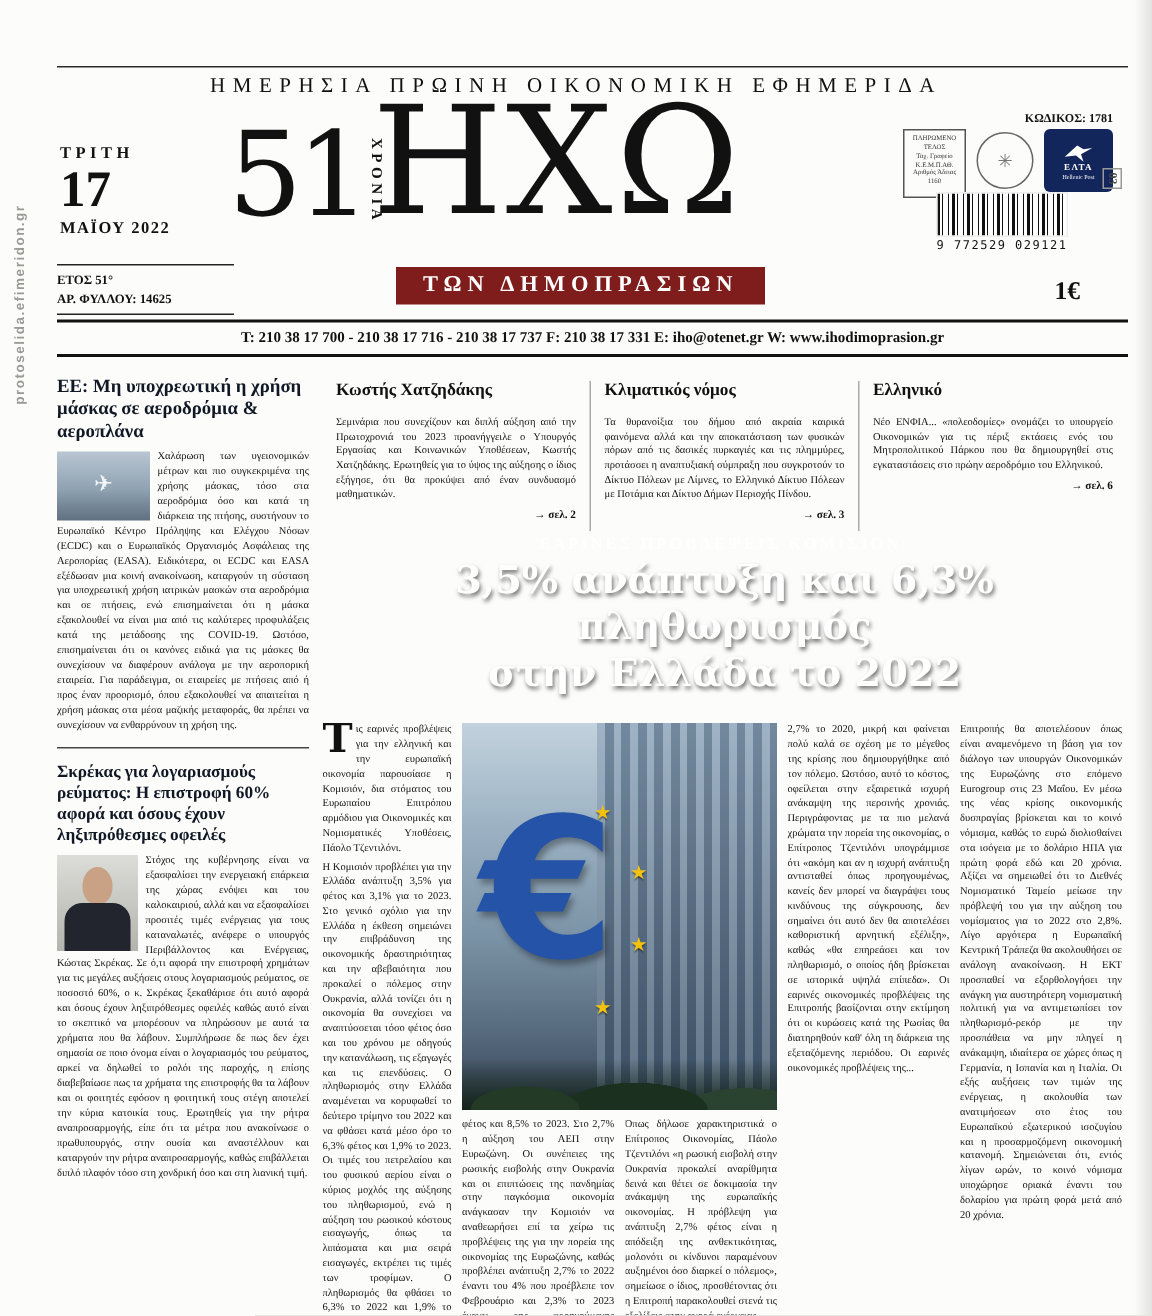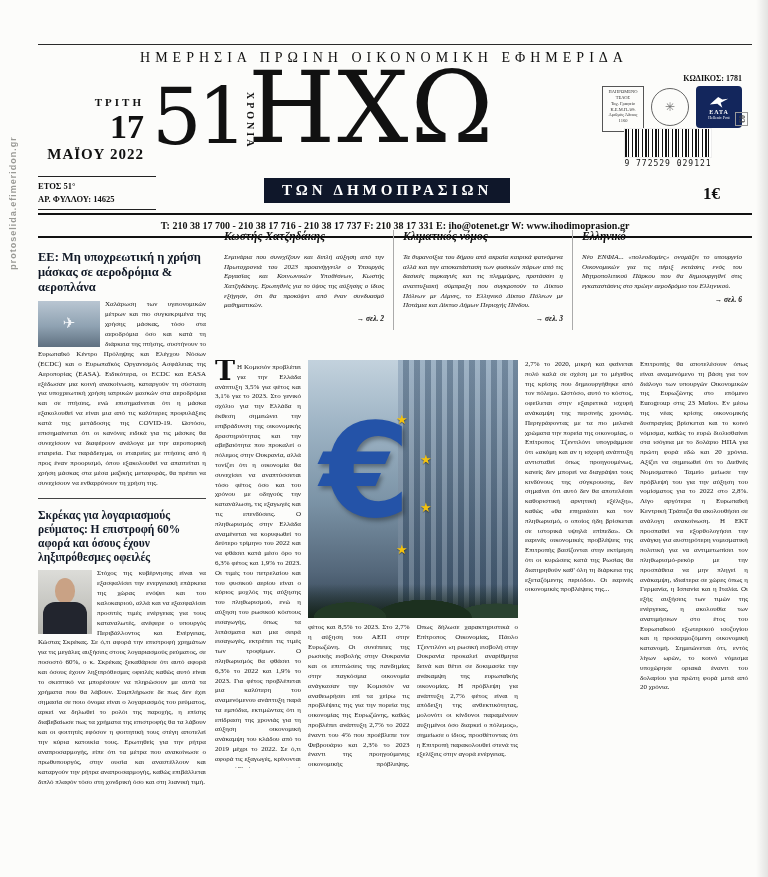"ΤΡΙΤΗ" .date-block { text-align: right -> left }
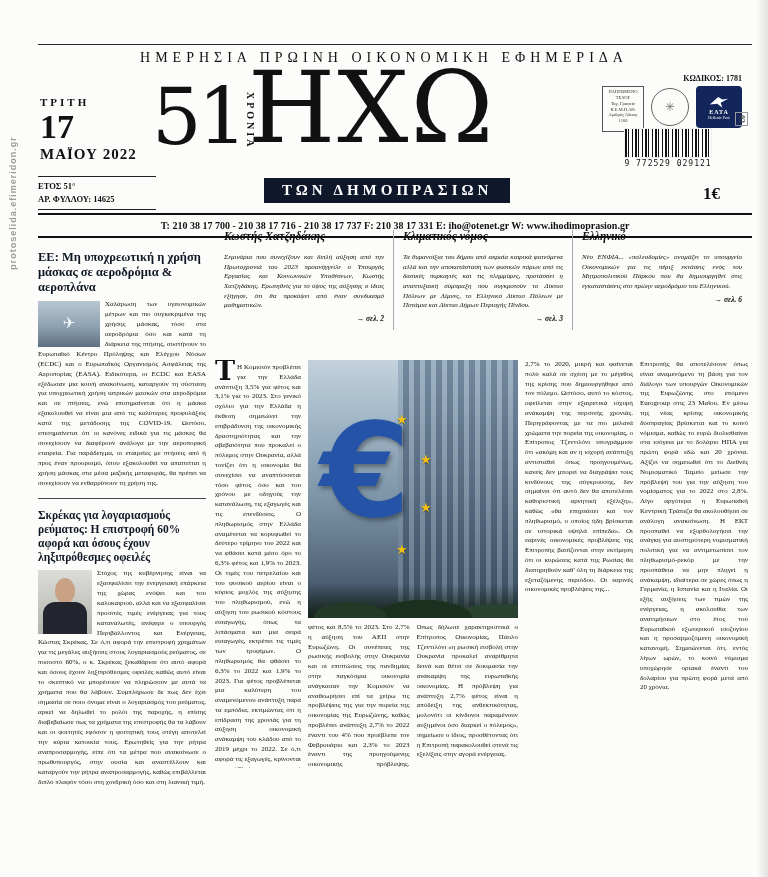"ΜΑΪΟΥ 2022" .date-my { font-size: 15px -> 11px }
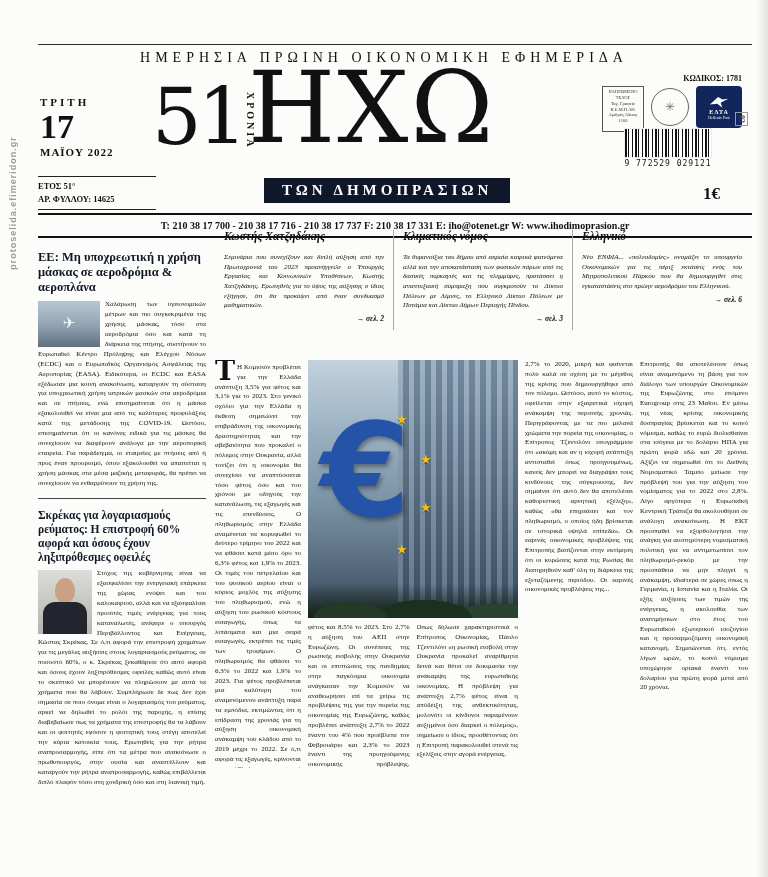"ΤΩΝ ΔΗΜΟΠΡΑΣΙΩΝ" .paper-subtitle { background: #0f172a -> #7f1d1d }
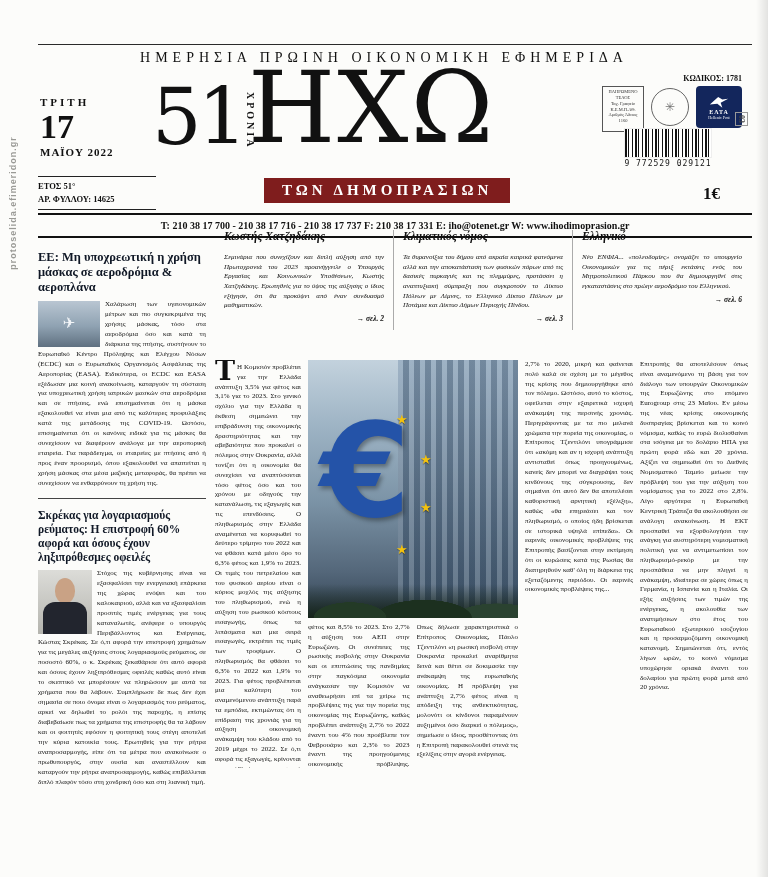"Κωστής Χατζηδάκης" .briefs { font-style: italic -> none; top: 230px -> 254px }
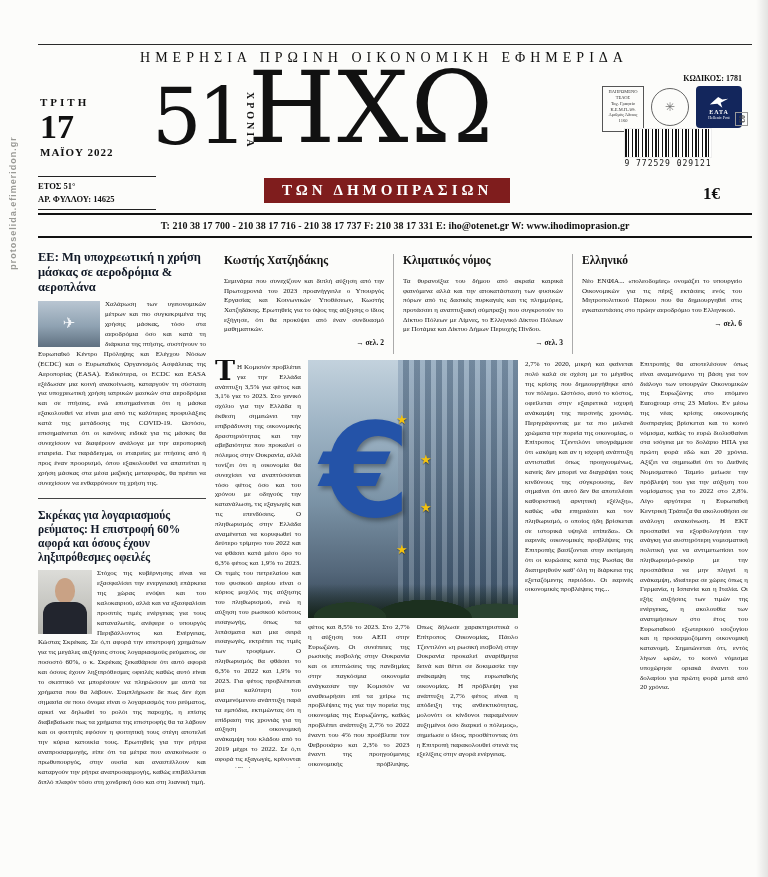"3,5% ανάπτυξη και 6,3% πληθωρισμός" div.headline-band { html: none -> <div> <div>ΕΑΡΙΝΕΣ ΠΡΟΒΛΕΨΕΙΣ ΚΟΜΙΣΙΟΝ:</div> <div>3,5% ανάπτυξη και 6,3% πληθωρισμός</div> <div>στην Ελλάδα το 2022</div> </div> }
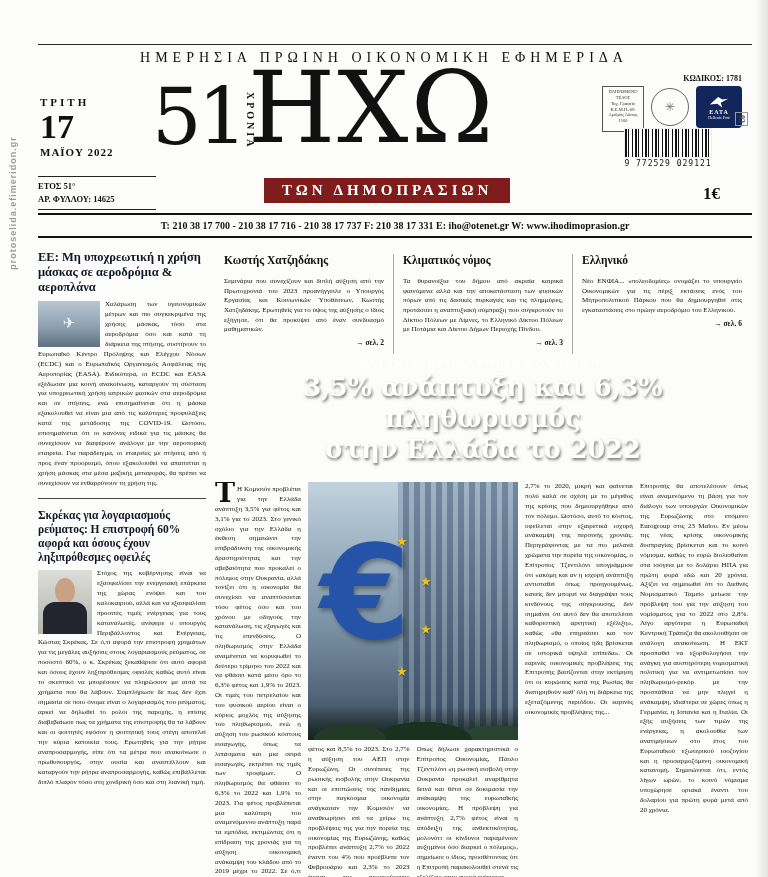"ις εαρινές προβλέψεις για την" span { html: none -> <span>ις εαρινές προβλέψεις για την ελληνική και την ευρωπαϊκή οικονομία παρουσίασε η Κομισιόν, δια στόματος του Ευρωπαίου Επιτρόπου αρμόδιου για Οικονομικές και Νομισματικές Υποθέσεις, Πάολο Τζεντιλόνι.</span> }
